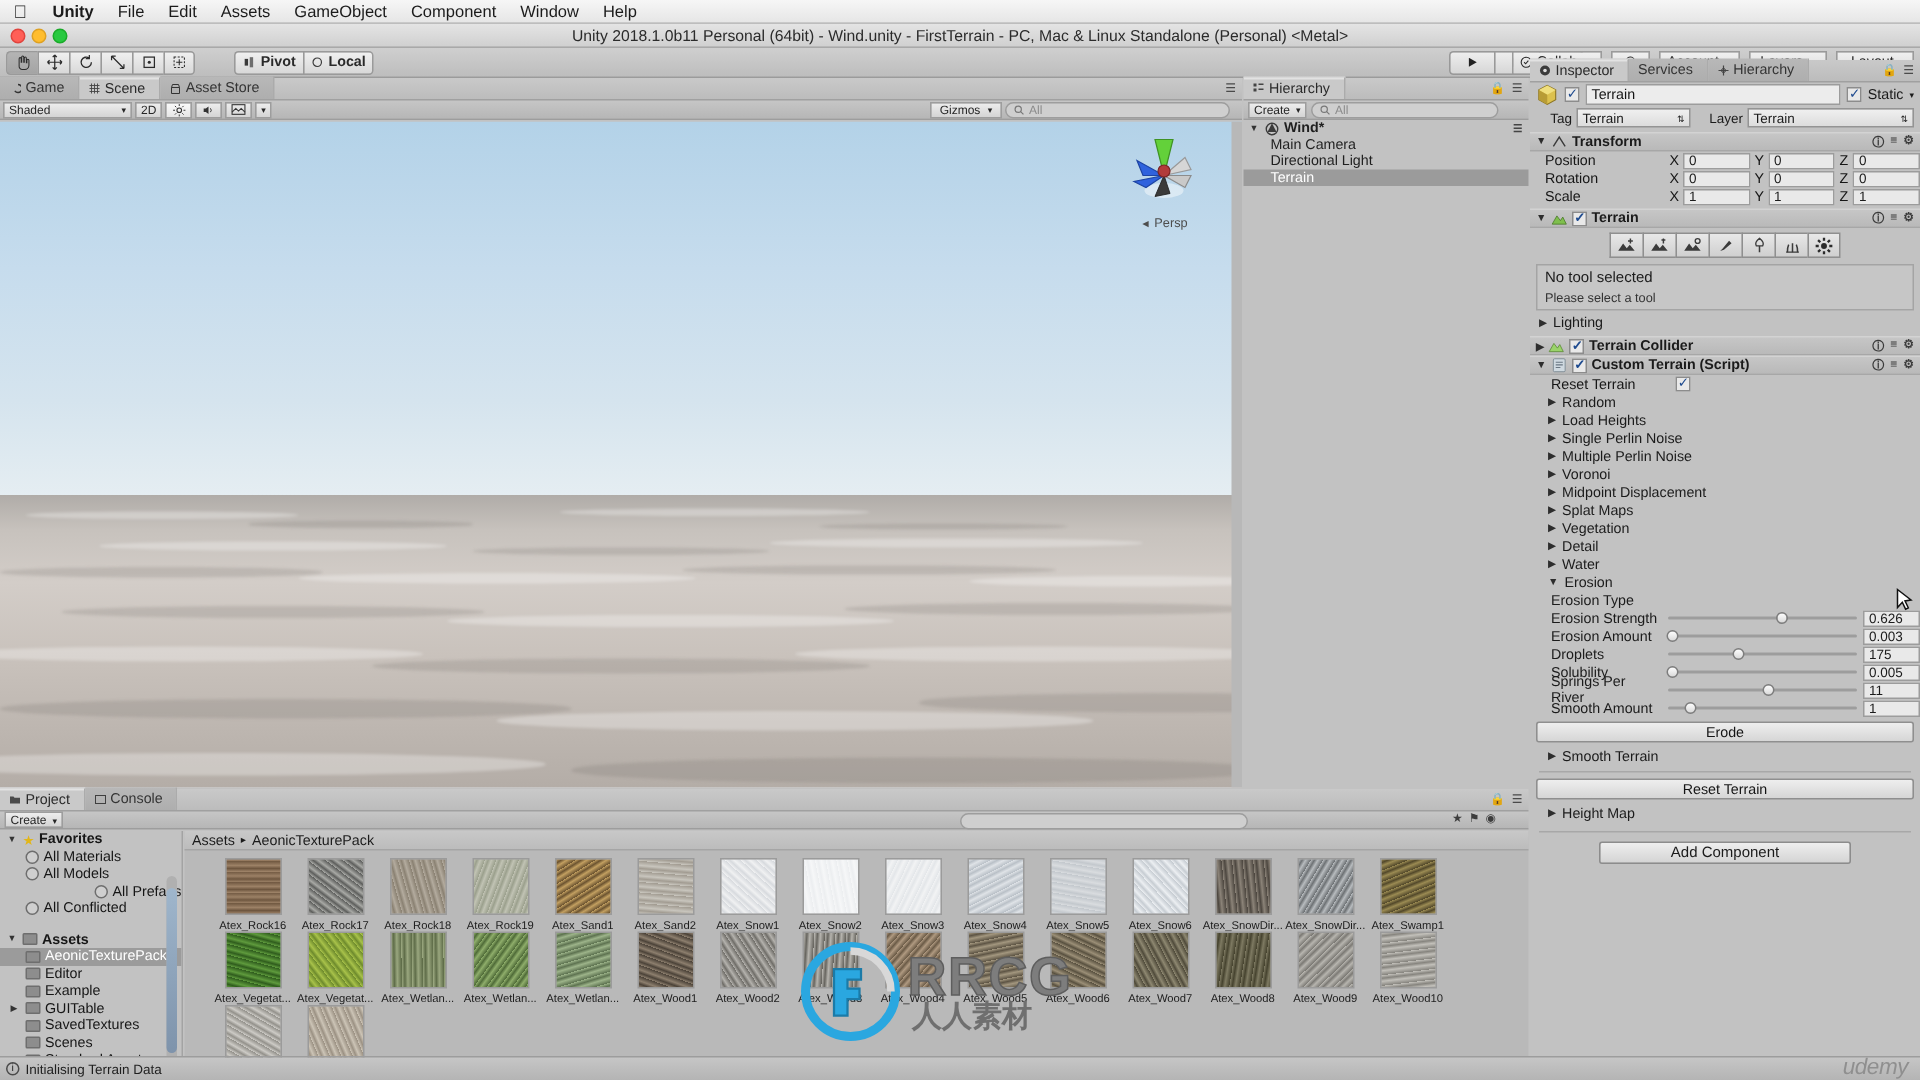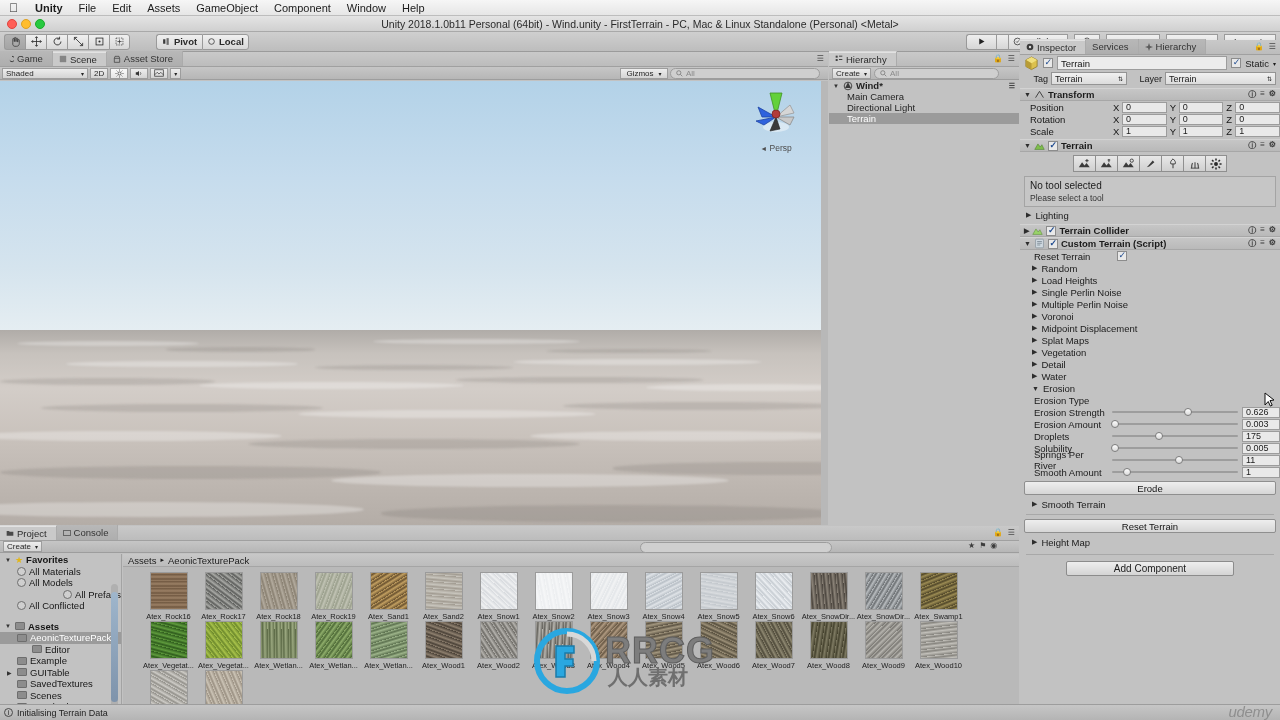"Editor" div.prow2 { padding-left: 32px -> 17px }
